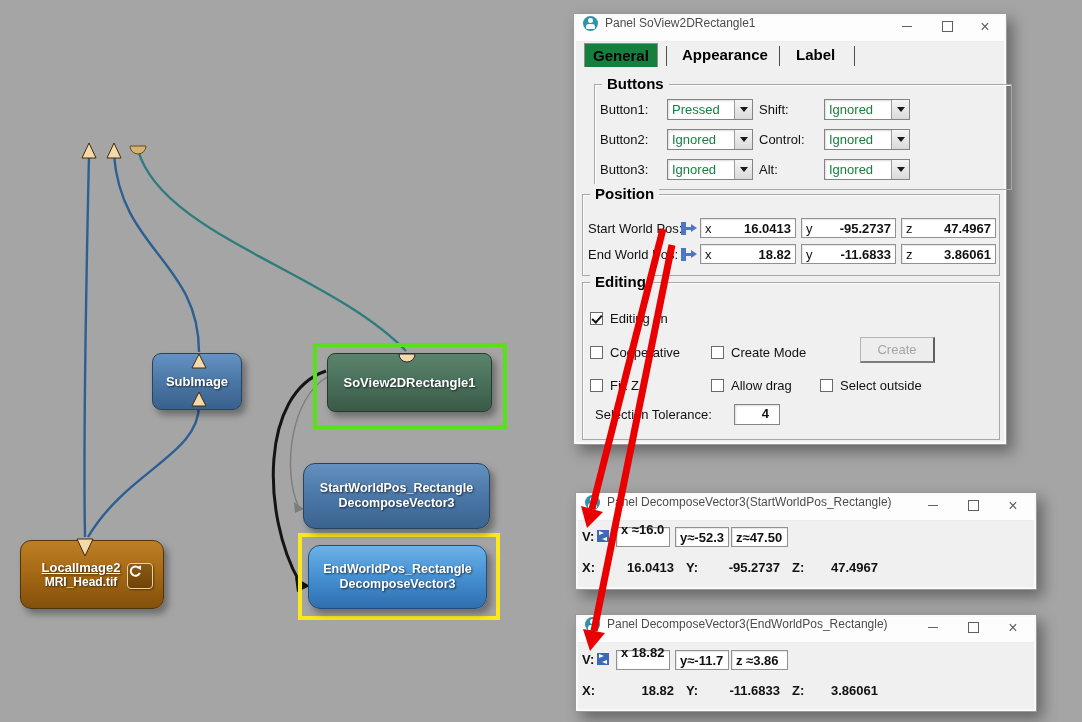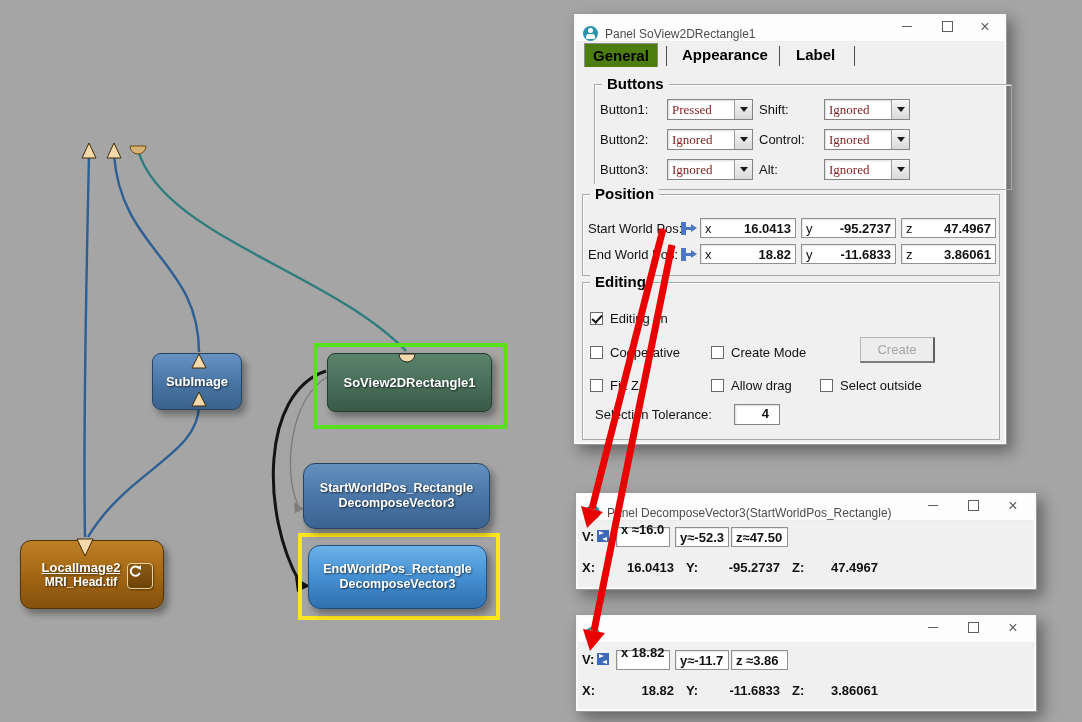"Panel SoView2DRectangle1" .titlebar { align-items: flex-end -> flex-start }
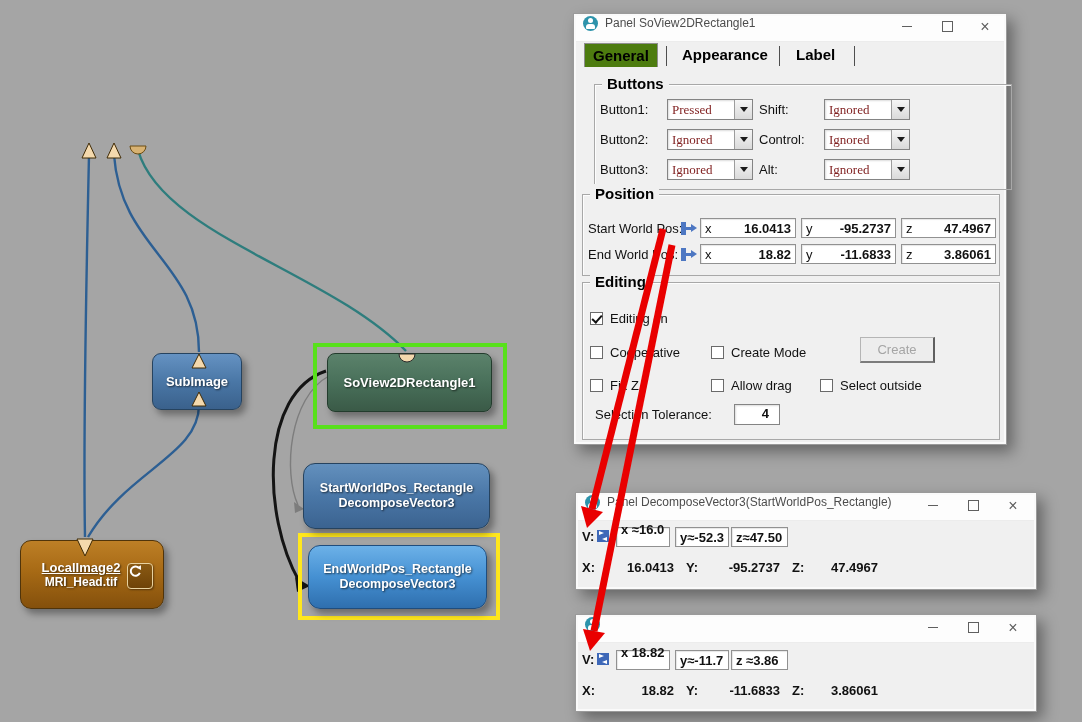"General" .tab.active { background: #4d7c0f -> #15803d }
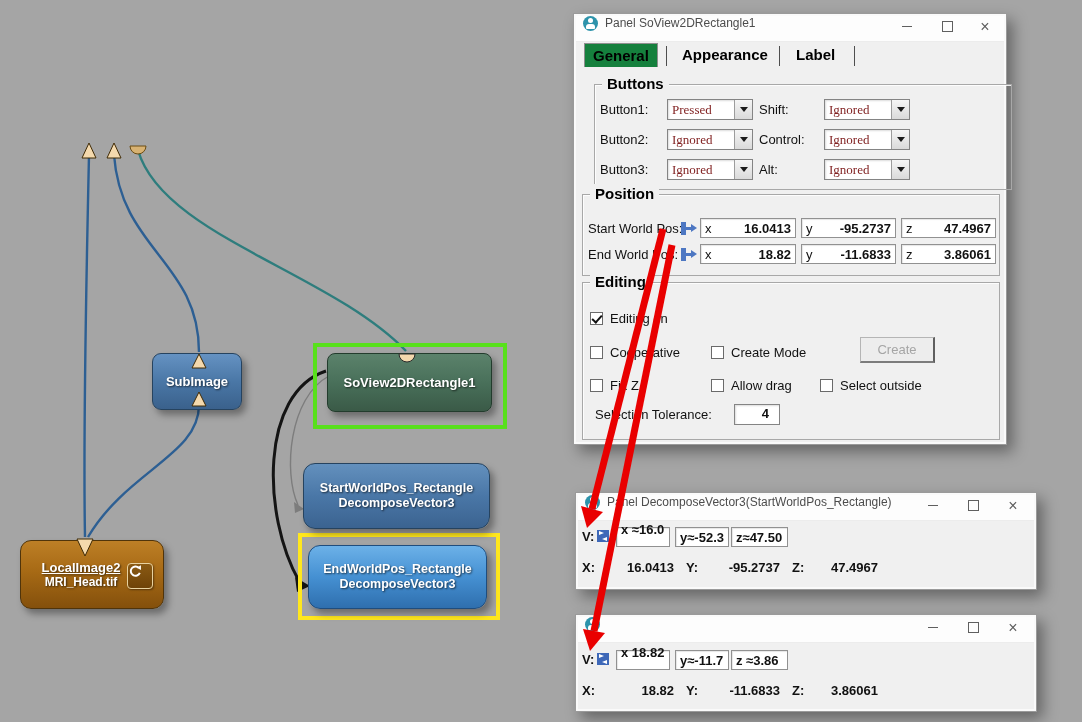"Pressed" .combo .val { color: #7f1d1d -> #15803d; font-family: Liberation Serif, serif -> none }
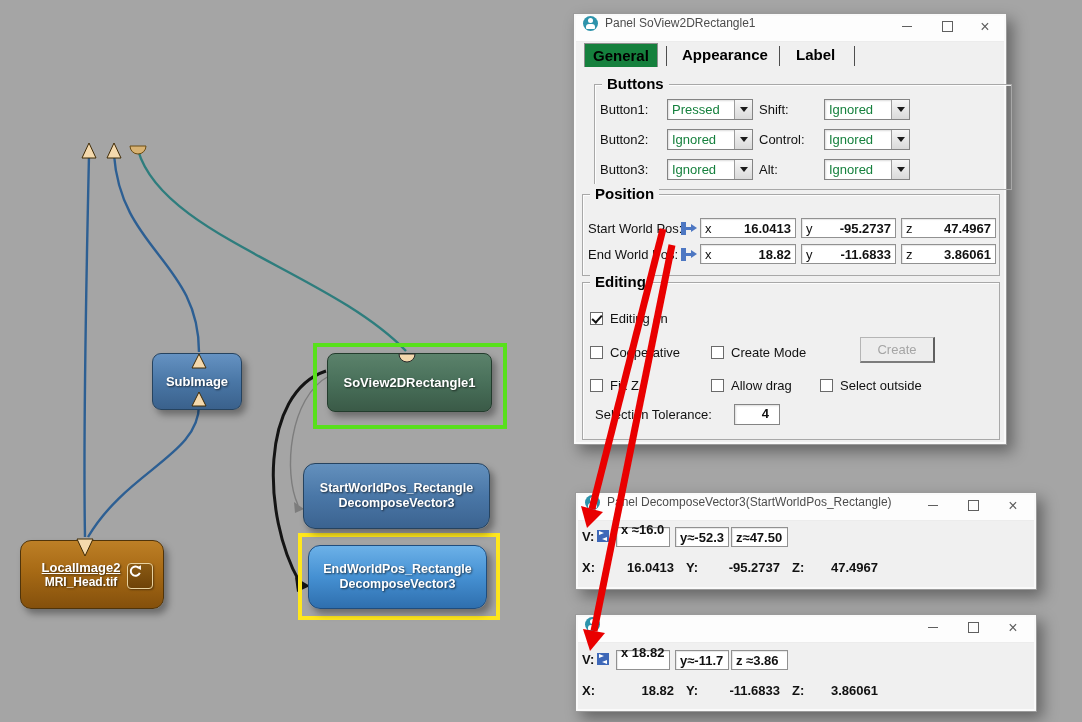"Panel DecomposeVector3(EndWorldPos_Rectangle)" span.wtitle { html: none -> <span>Panel DecomposeVector3(EndWorldPos_Rectangle)</span> }
